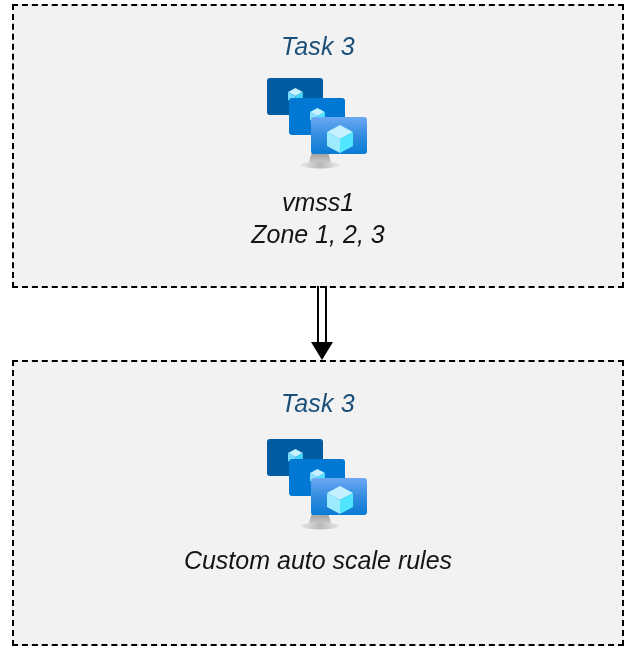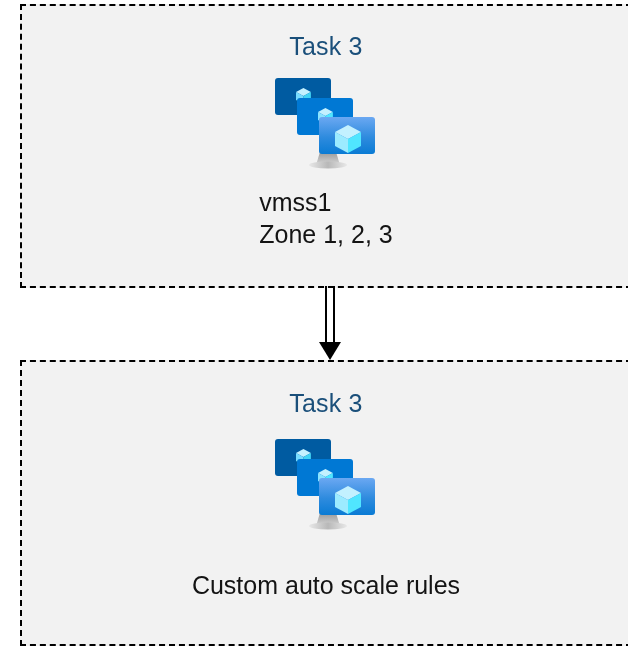"Task 3" .diagram { font-style: none -> italic; left: 16px -> 8px }
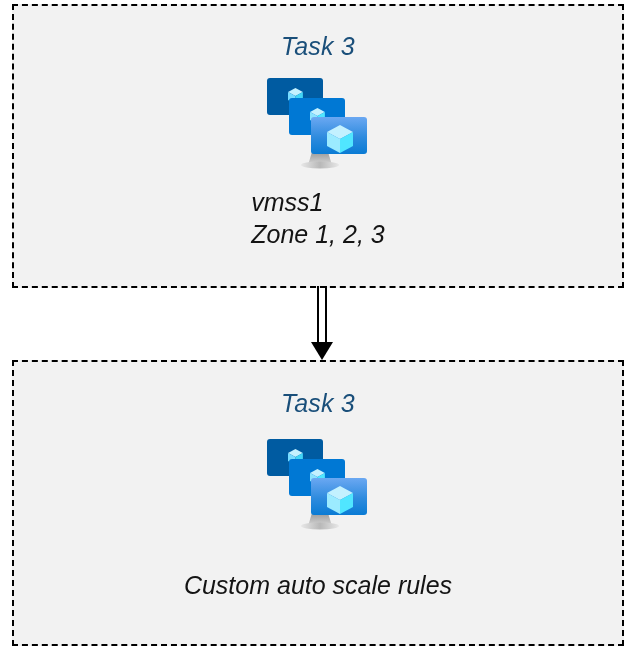"vmss1" .caption { text-align: none -> center }
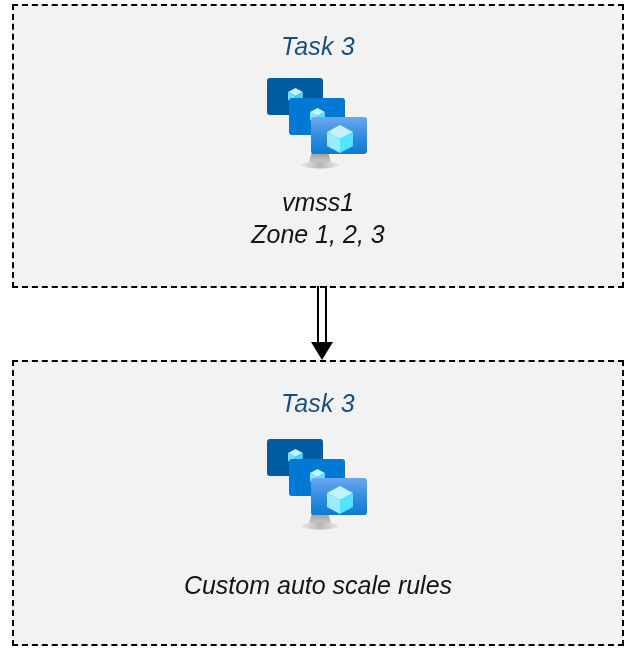"Custom auto scale rules" #box-task-4 .caption { margin-top: 38px -> 13px }
